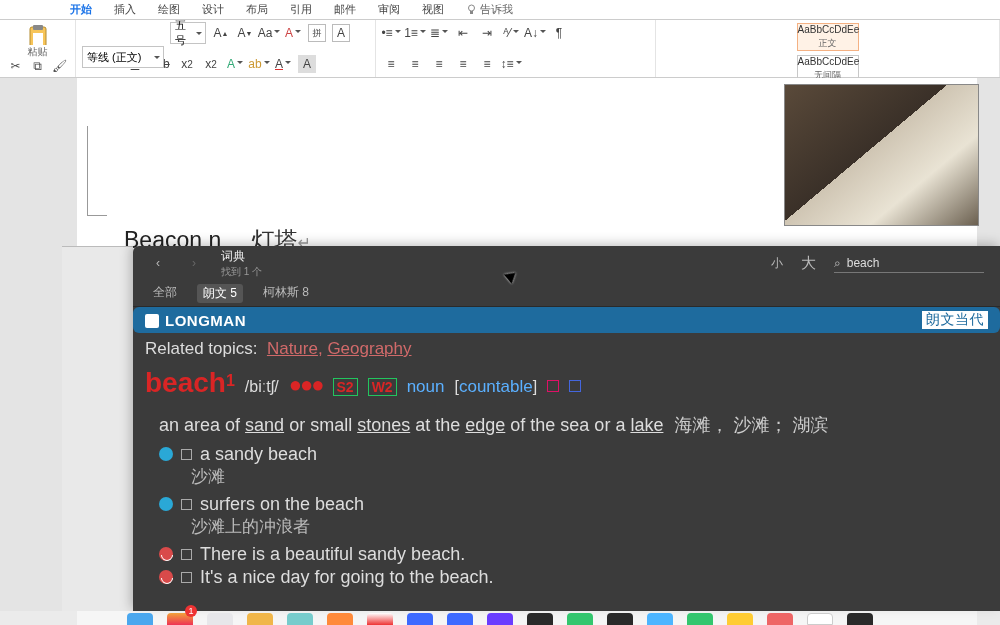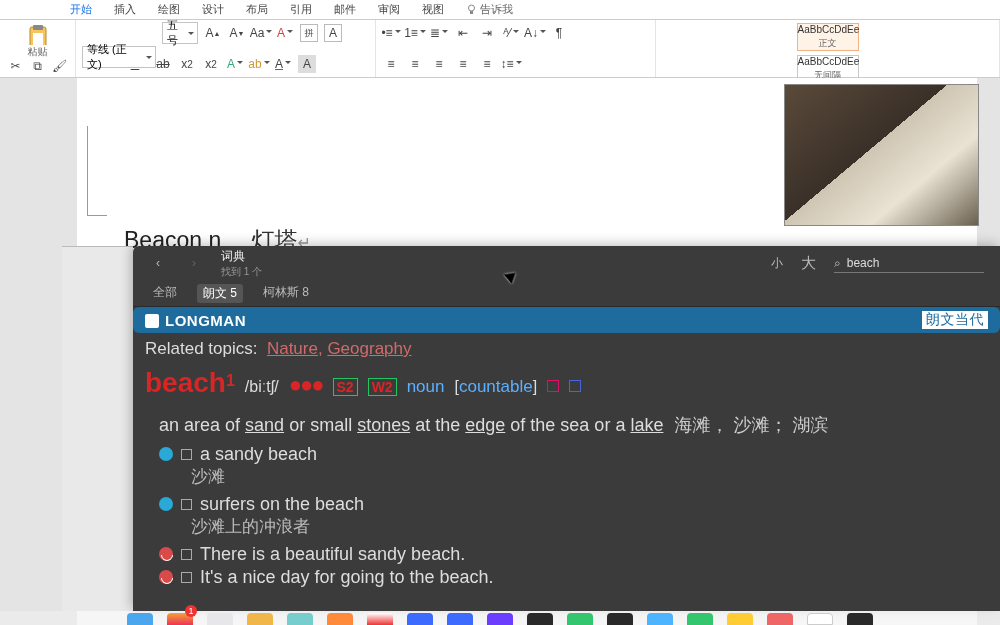"开始" .ribbon-tabs .tab.active { font-weight: none -> bold }
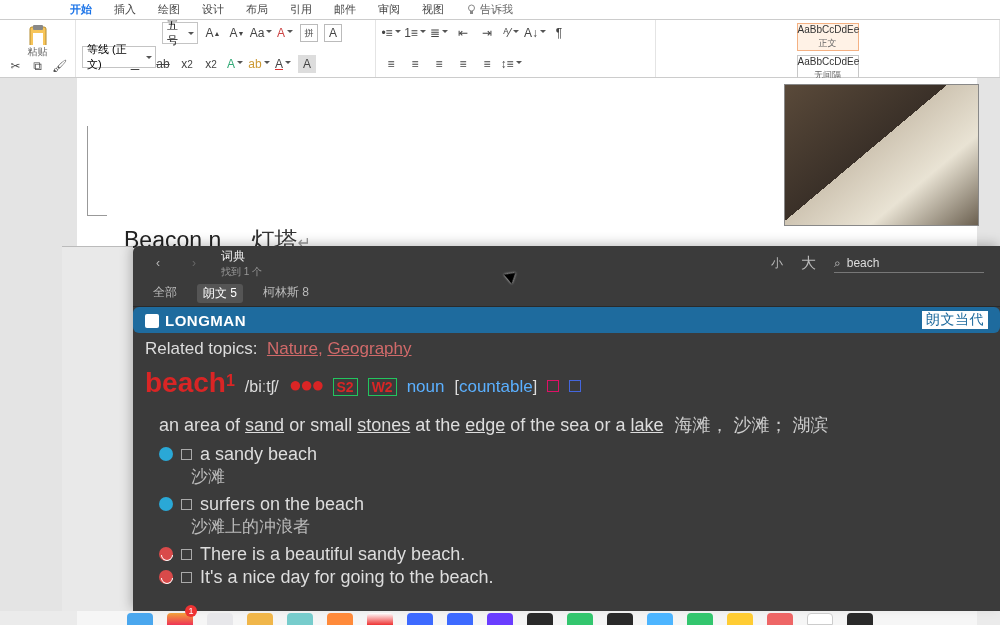"等线 (正文)" .font-sel.fontname { width: 74px -> 82px }
